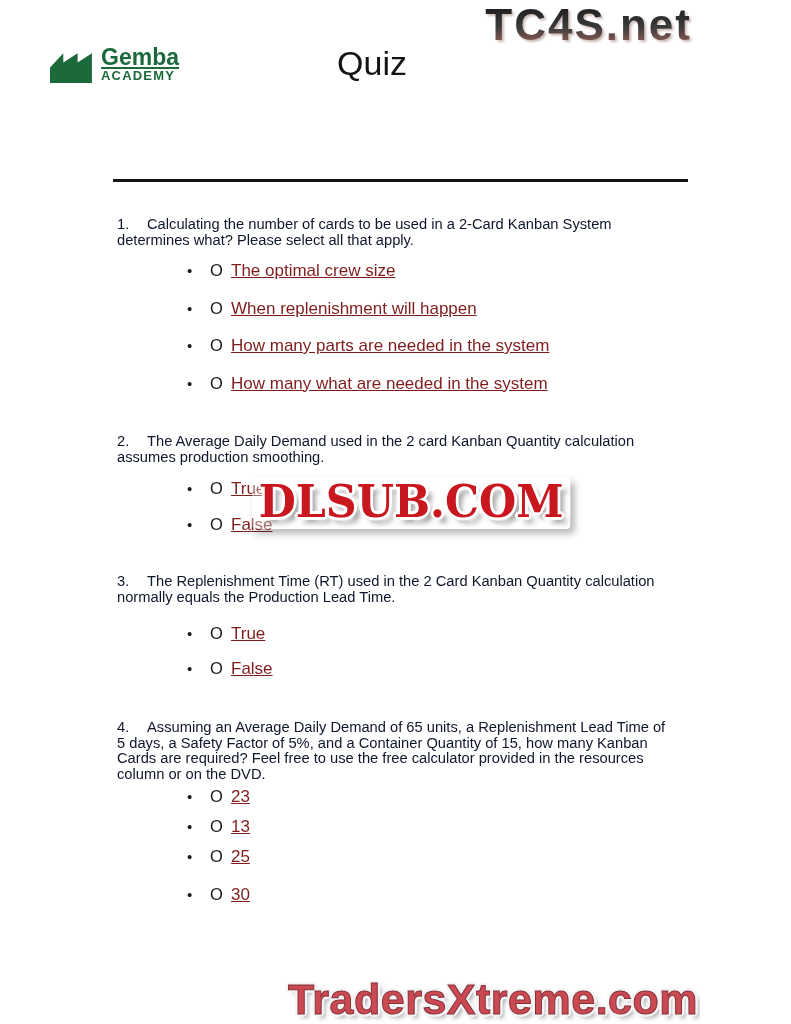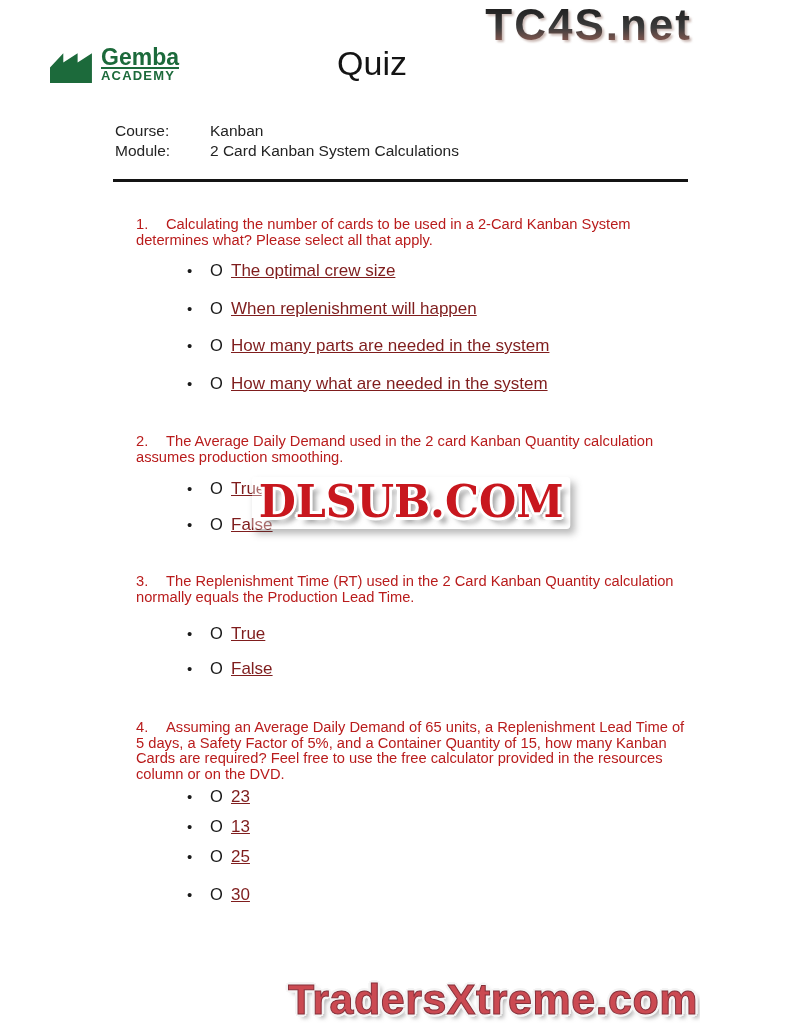"Course: Kanban" div.meta { html: <div> <div> <span>Course:</span><span>Kanban</span> </div> <div> <span>Module:</span><span>2 Card Kanban System Calculations</span> </div> </div> -> none }
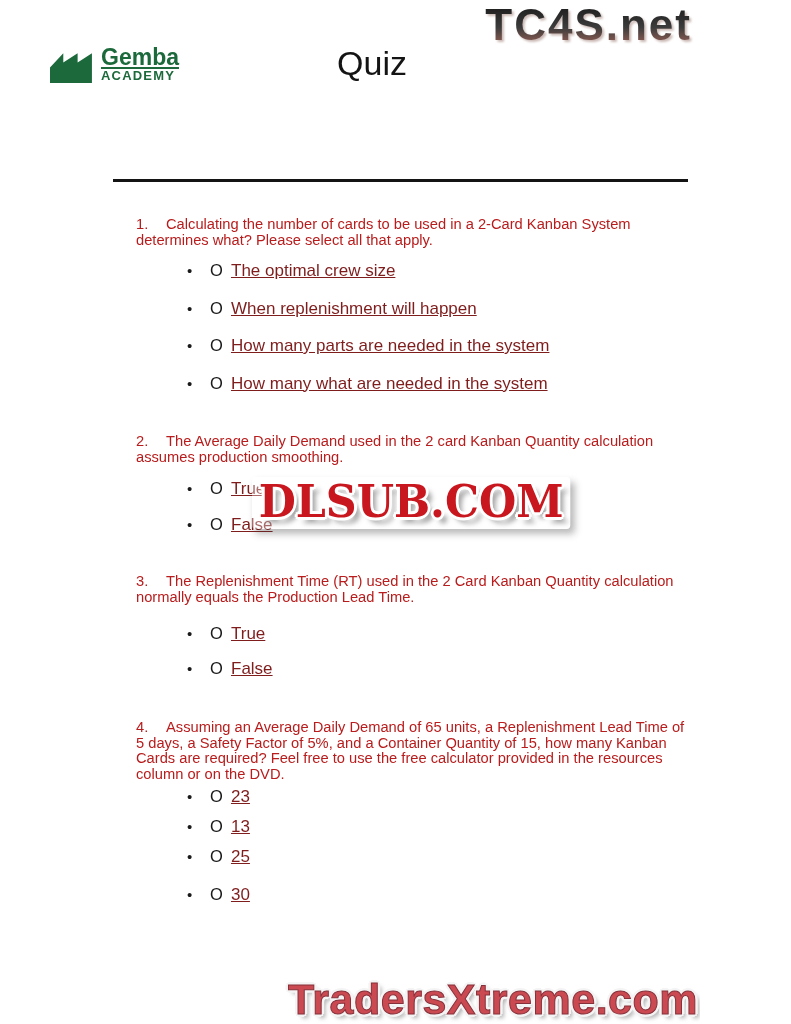"1. Calculating the number of" .q-text { color: #b91c1c -> #0f172a; left: 136px -> 117px }
